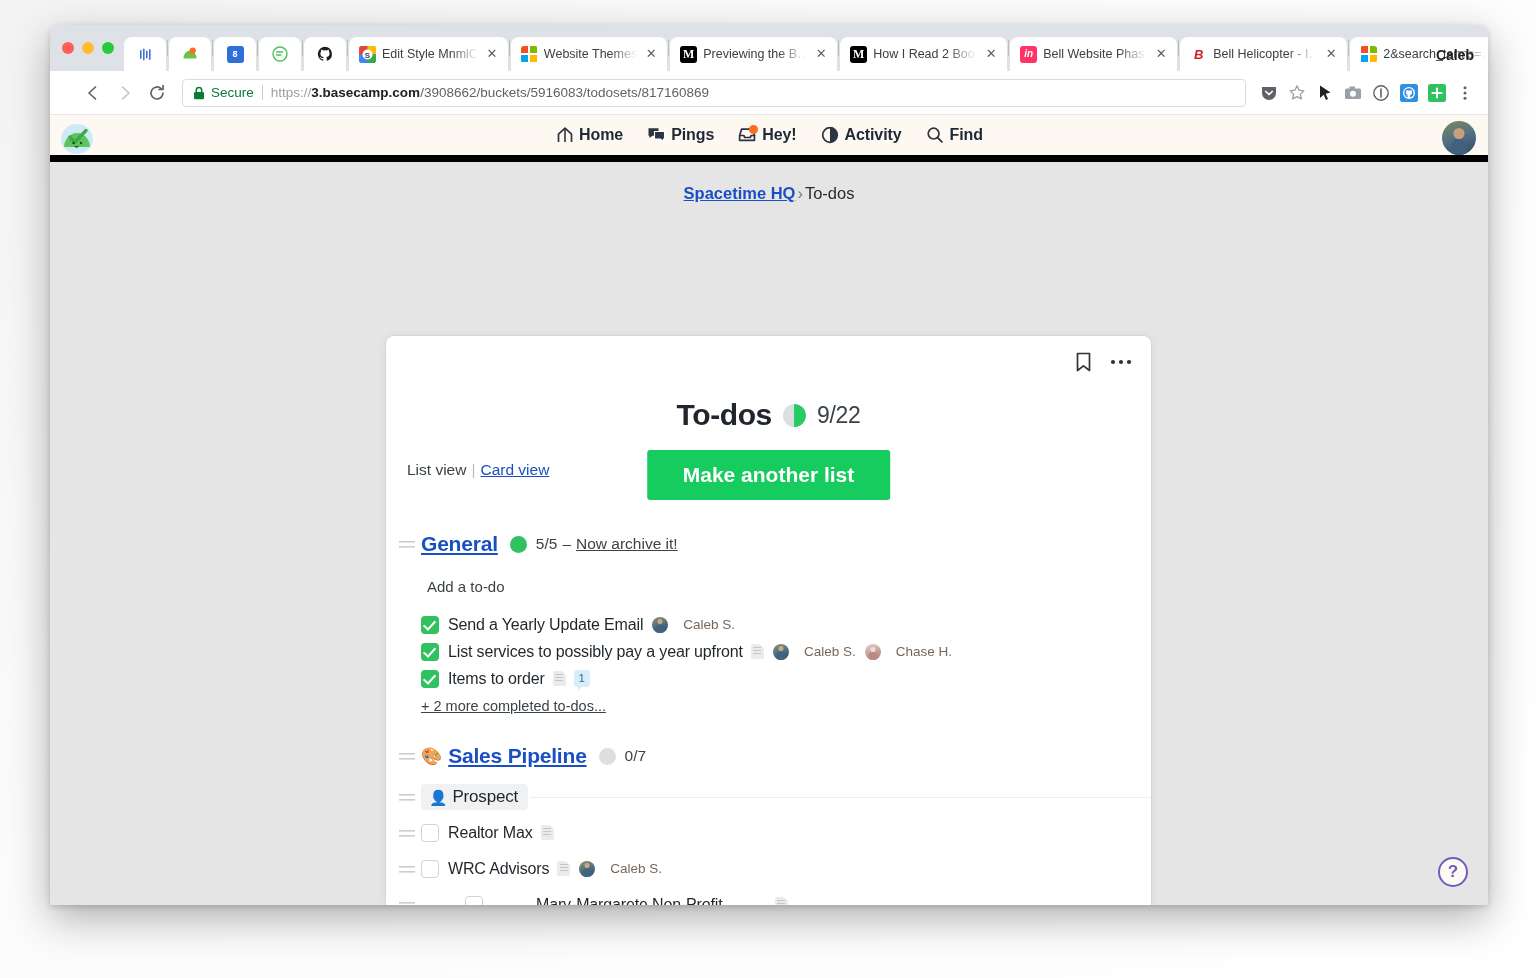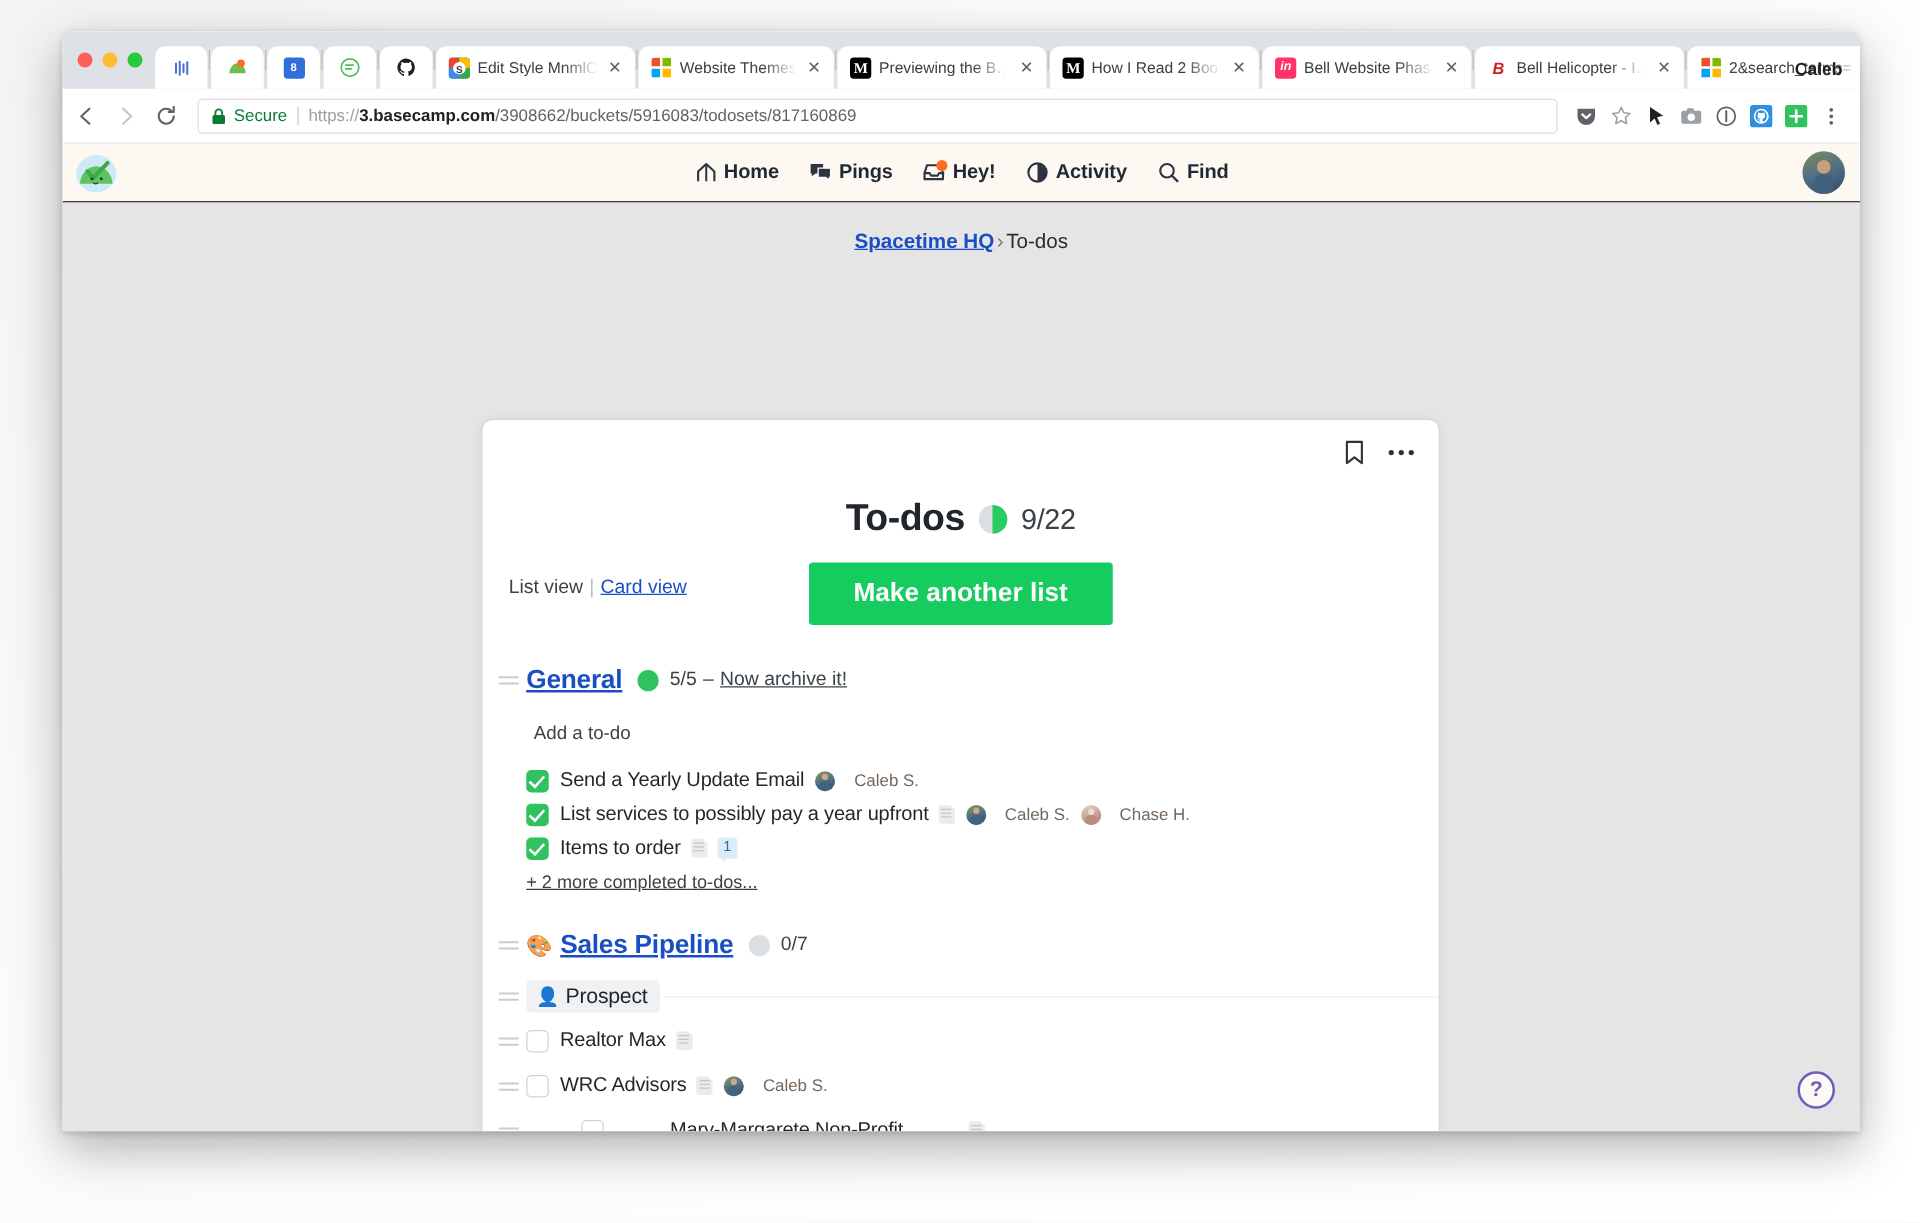"Secure" #toolbar { padding: 0 10px 0 4px -> 0 10px 0 28px }
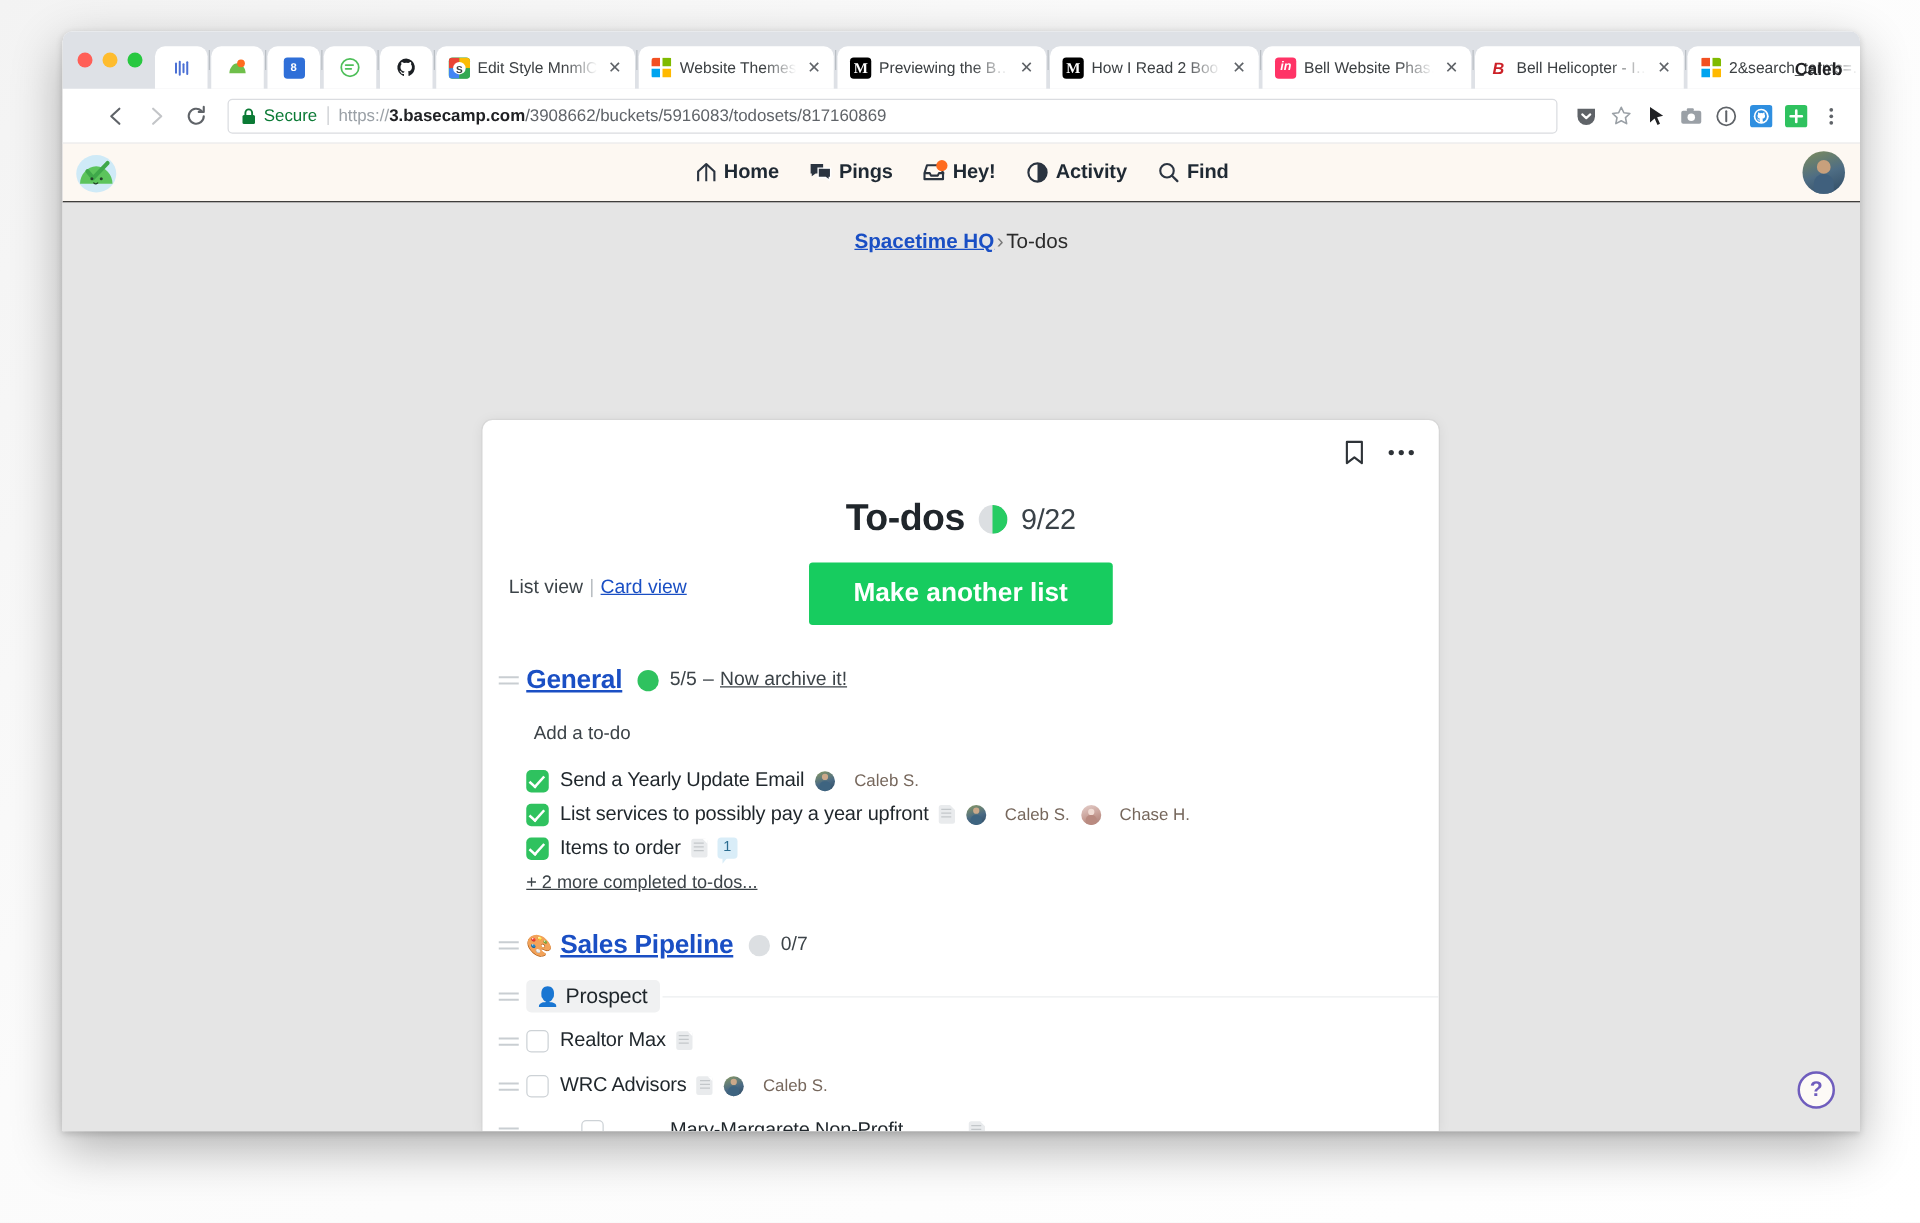"Home" #bc-nav { border-bottom: 1px solid #000000 -> 7px solid #000000 }
